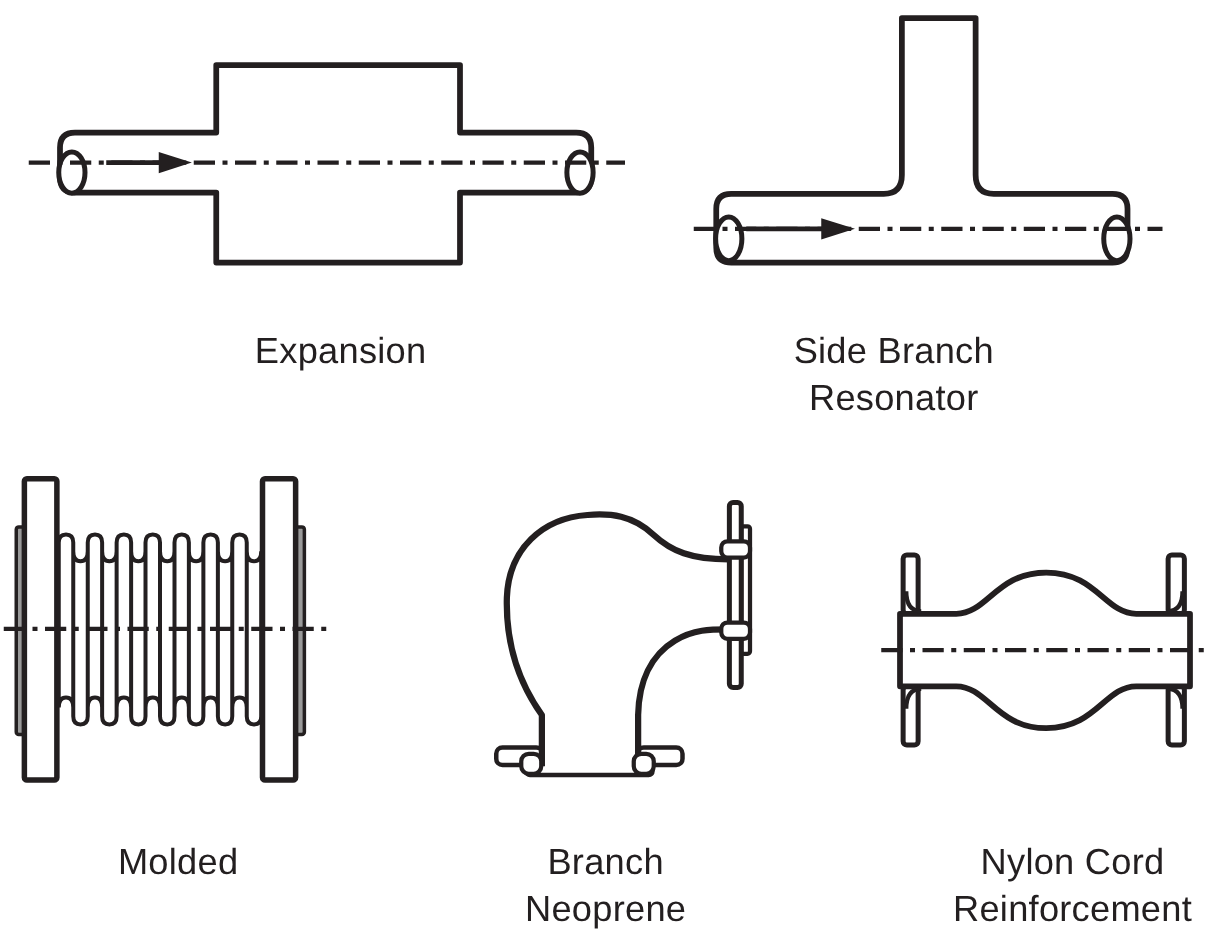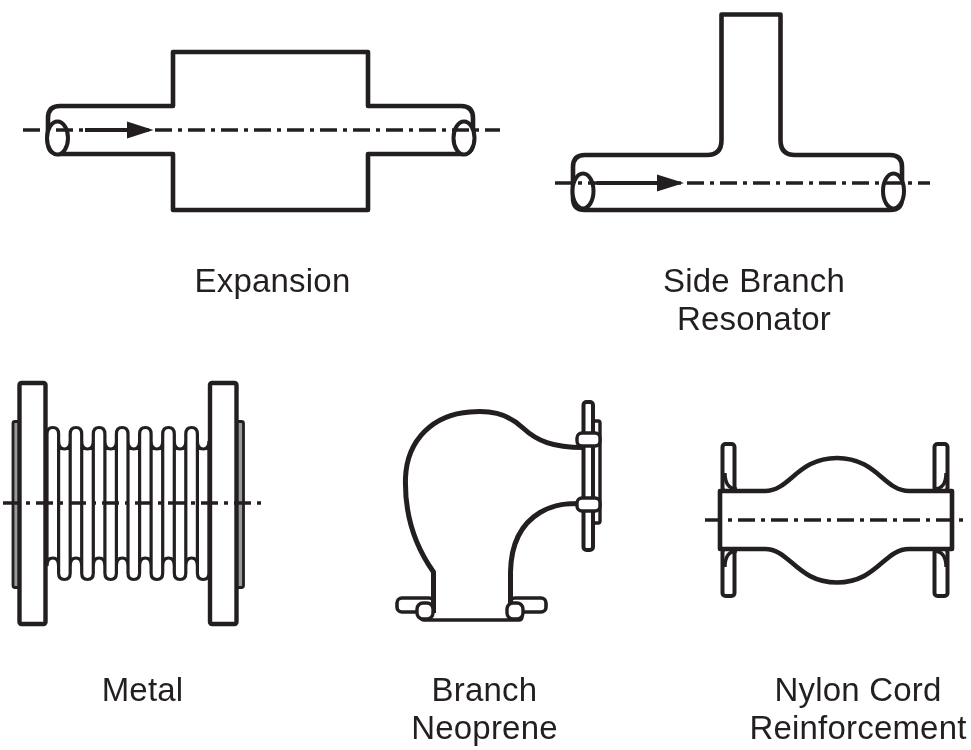"Expansion" .caption { font-size: 33px -> 29px }
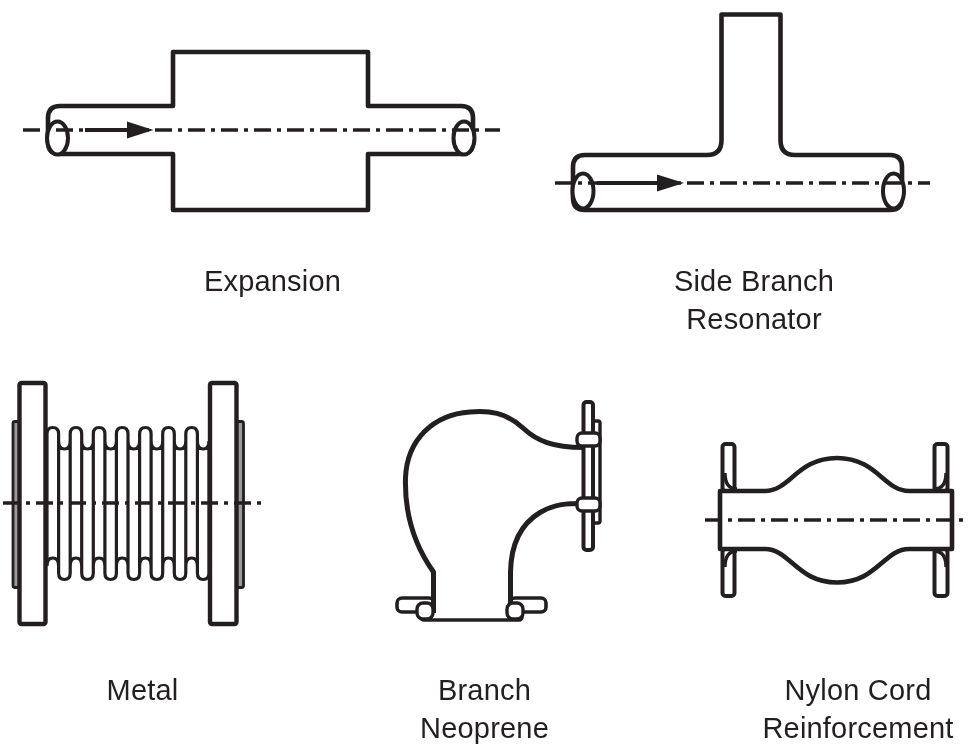"Side Branch" div.caption { left: 754px -> 715px }
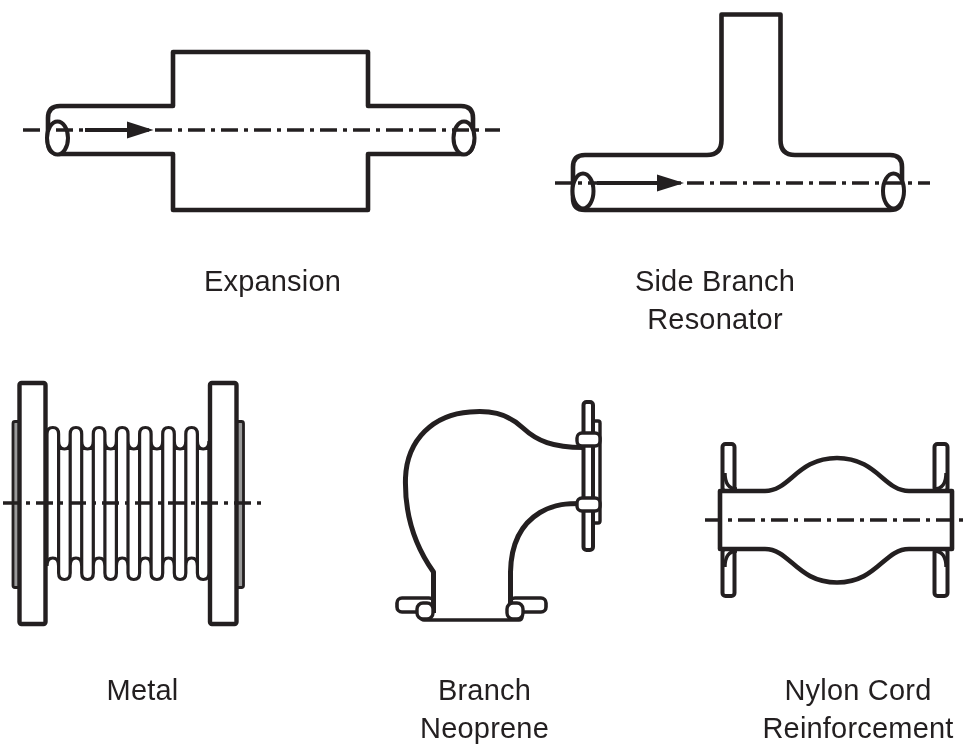"Metal" div { text: Metal -> Molded }
